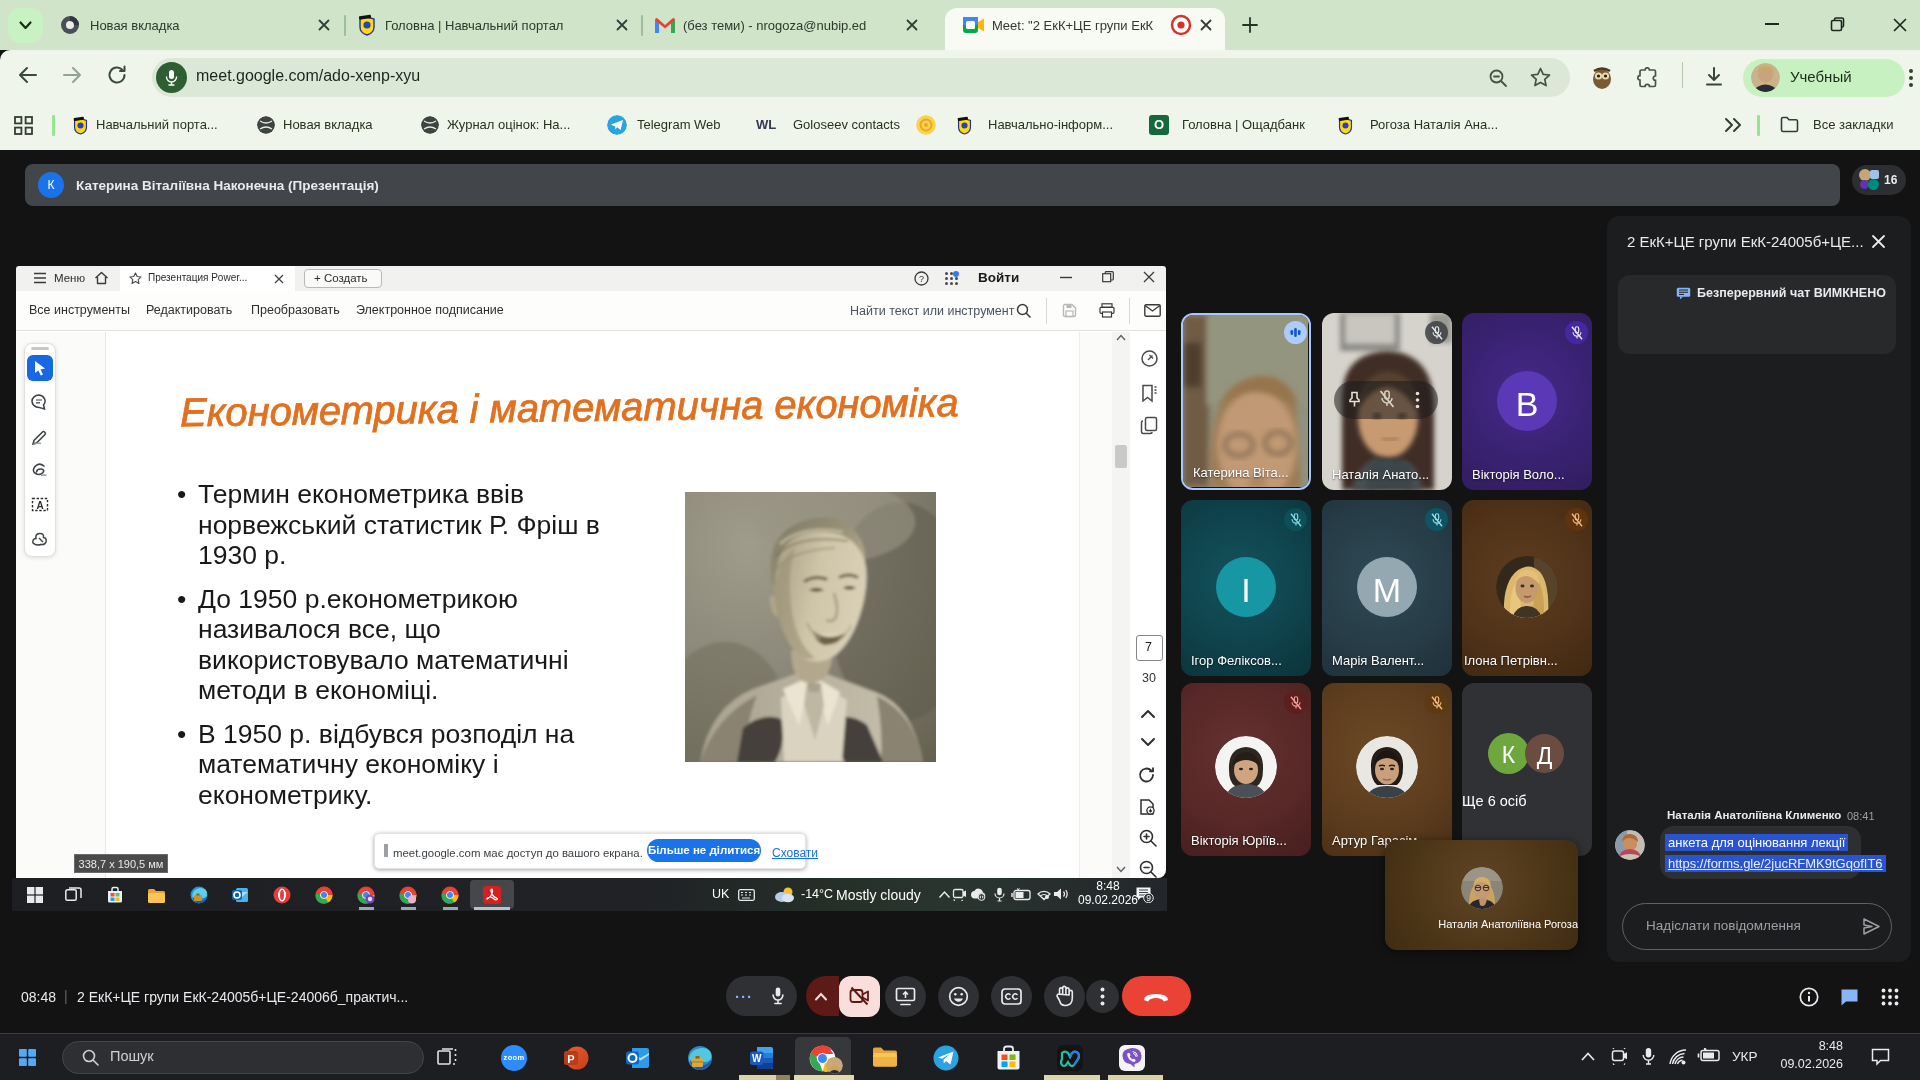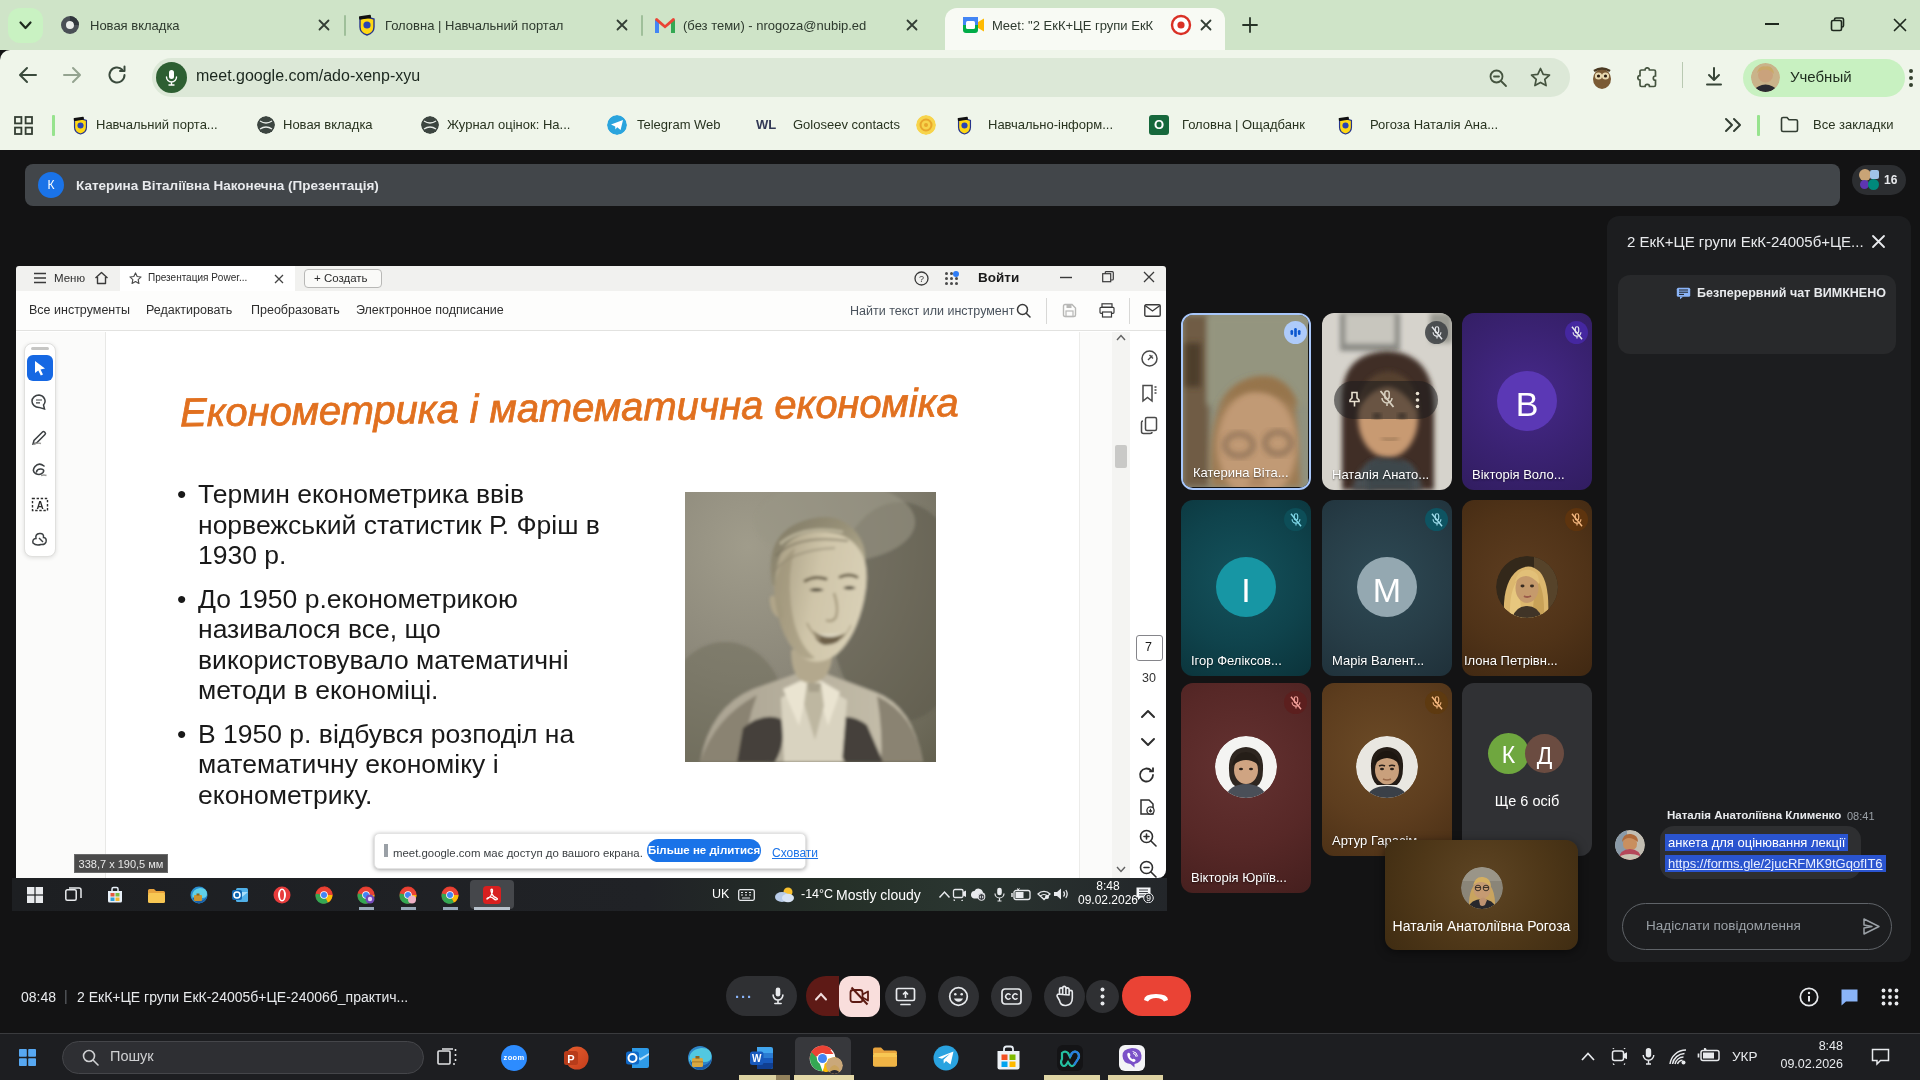"Ще 6 осіб" div.a { text-align: center -> left }
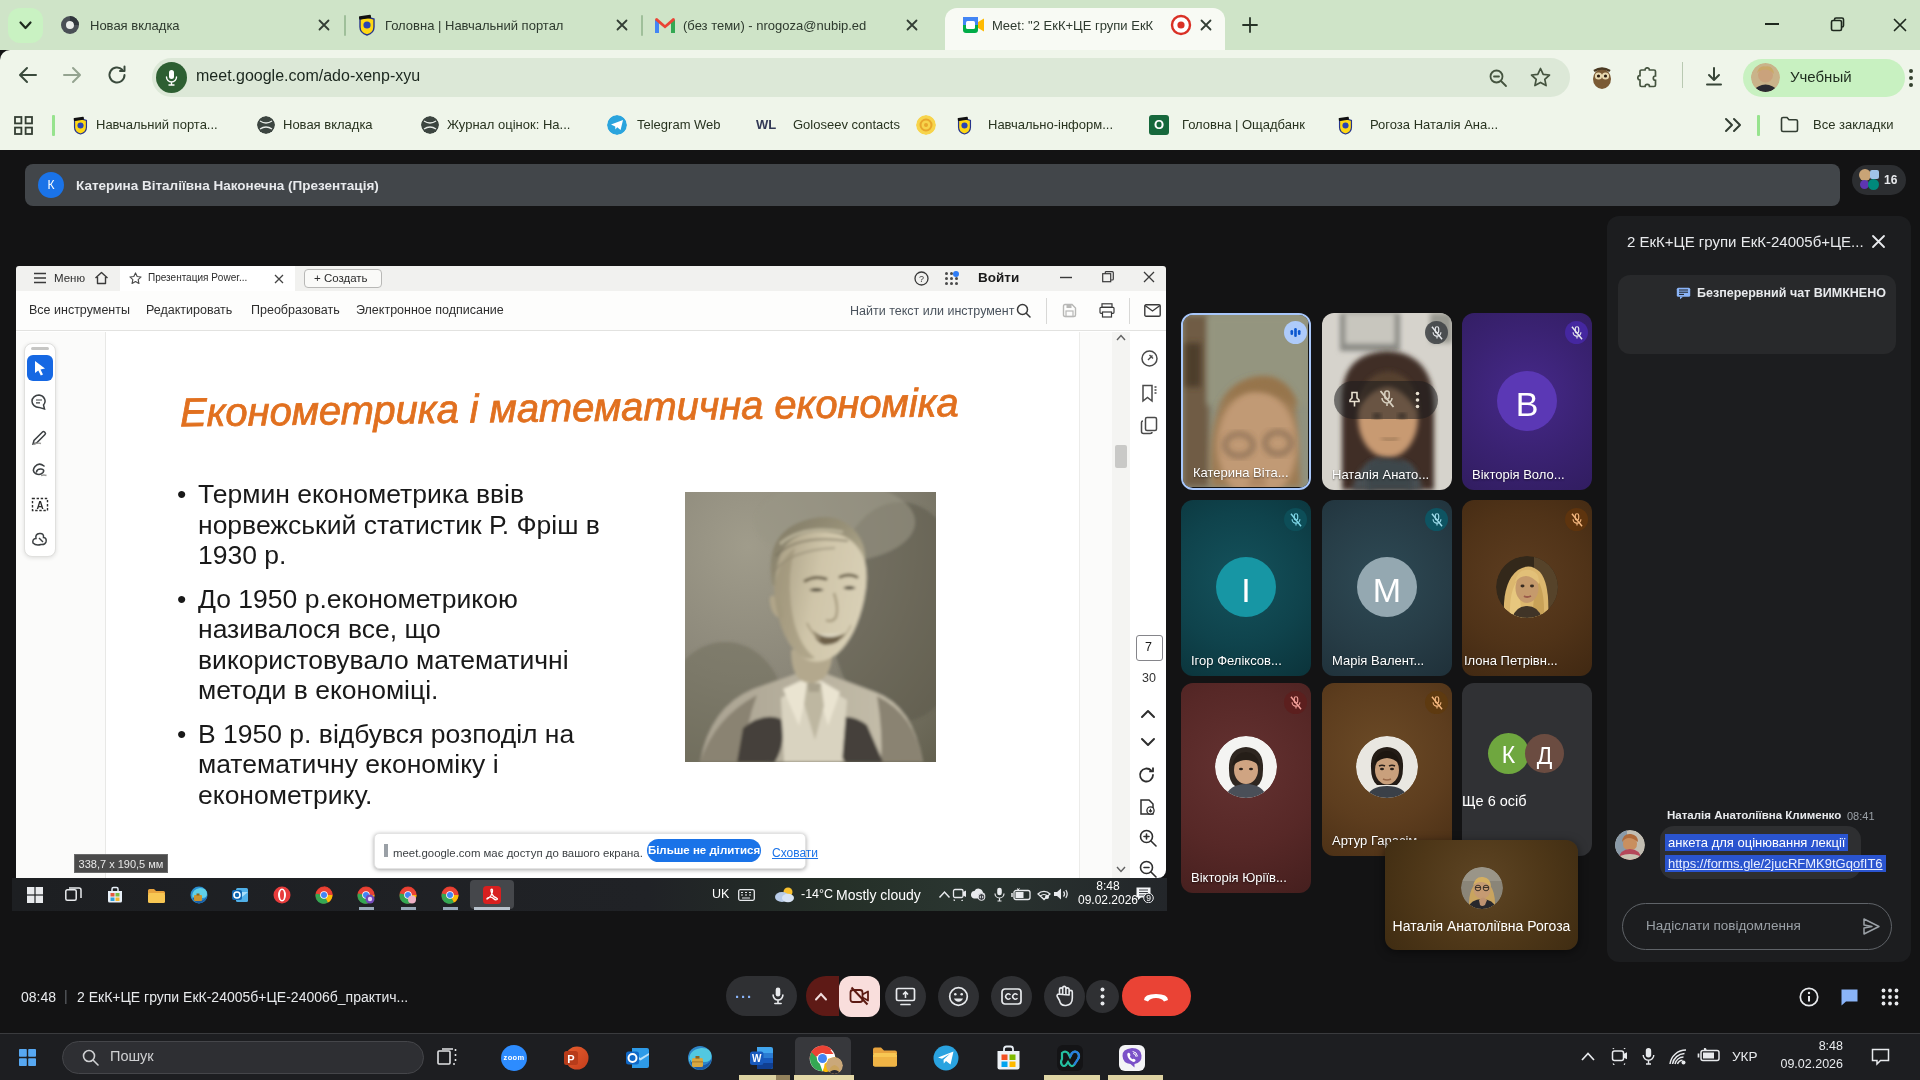"Вікторія Юріїв..." div.a { height: 210px -> 173px }
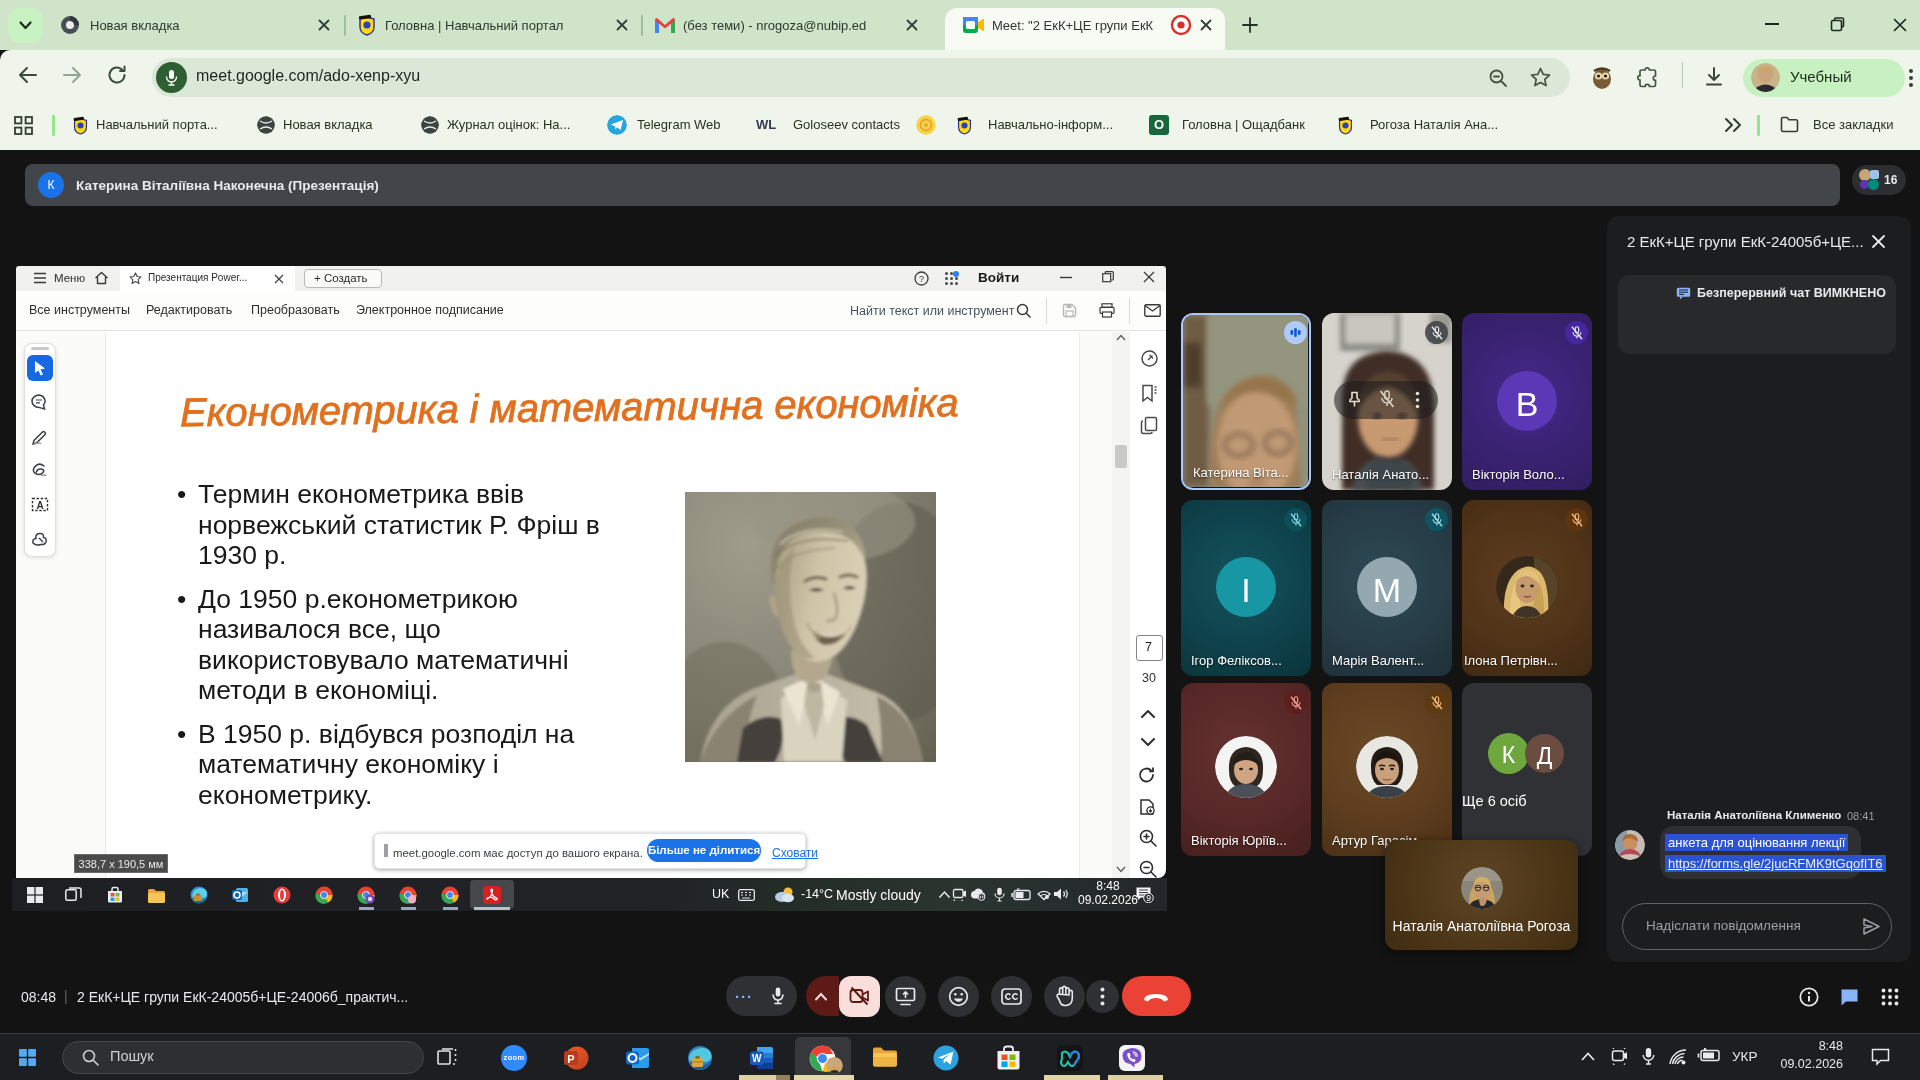"Наталія Анатоліївна Рогоза" div.a { font-size: 14px -> 11px; text-align: center -> right }
